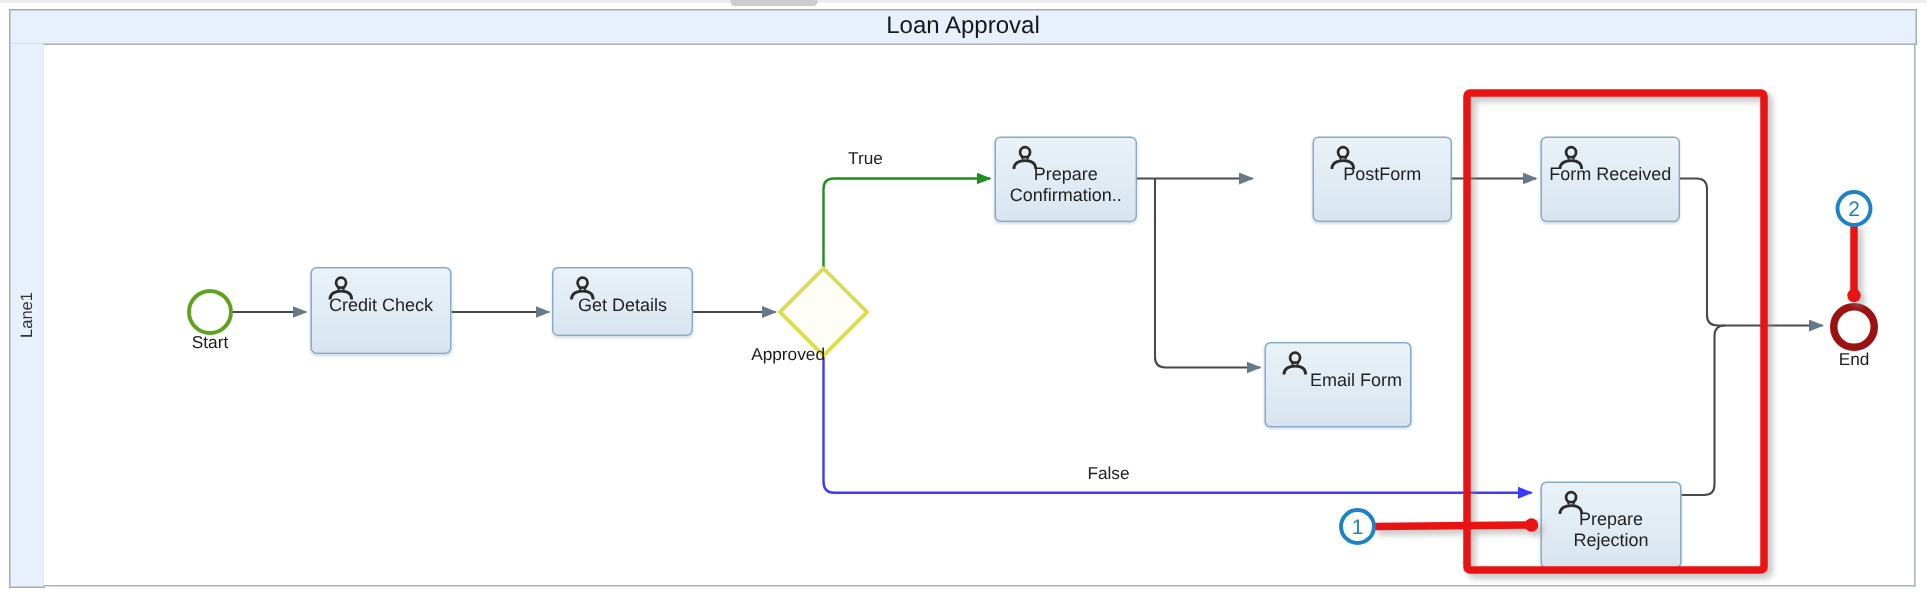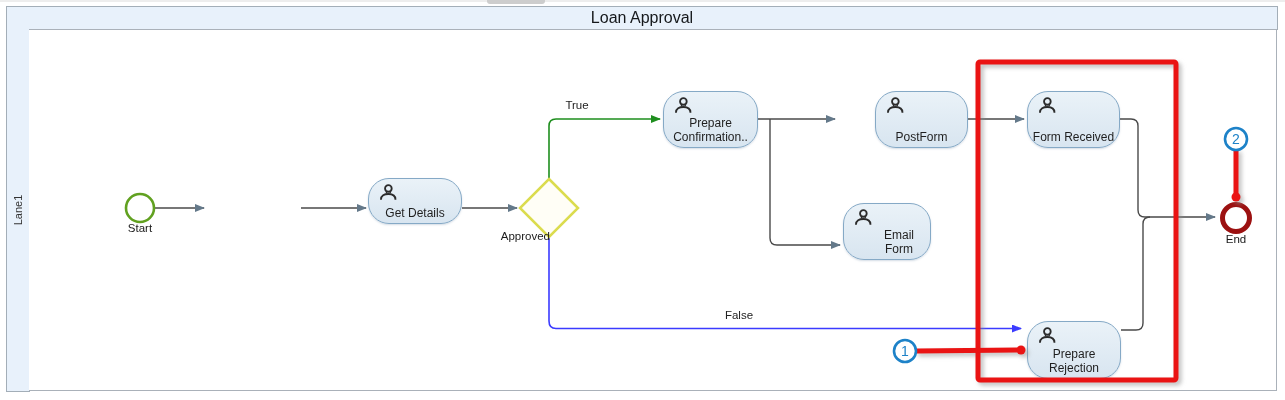"Prepare Confirmation.." .task { align-items: flex-end -> flex-start; border-radius: 21px -> 4px }
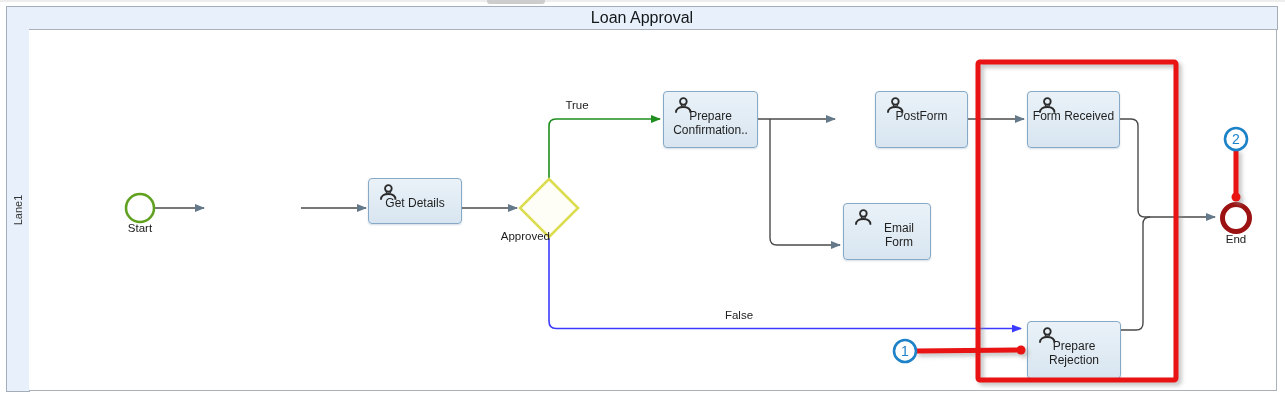"Credit Check" div.task { html: none -> <div> <svg> <use></use> </svg> <span>Credit Check</span> </div> }
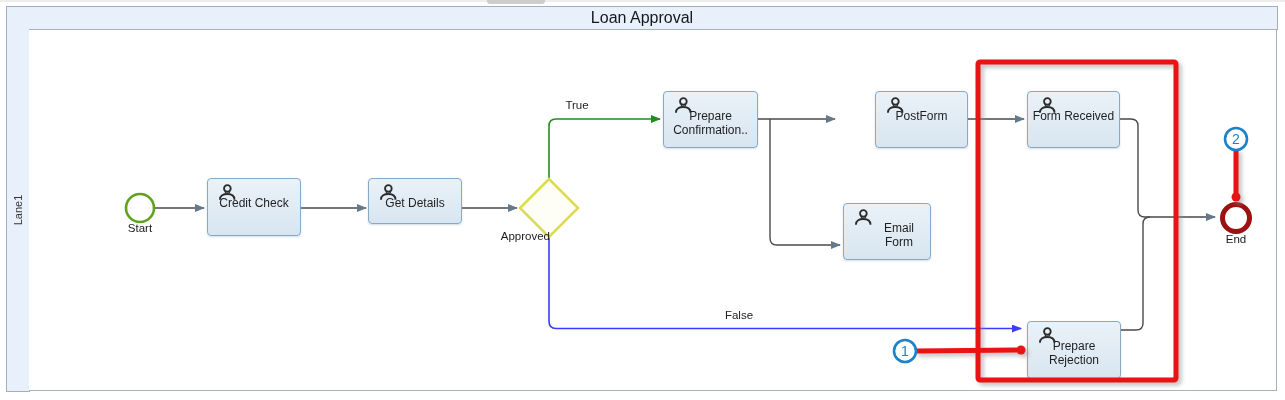"Email Form" div.task { top: 203px -> 228px; width: 88px -> 98px }
